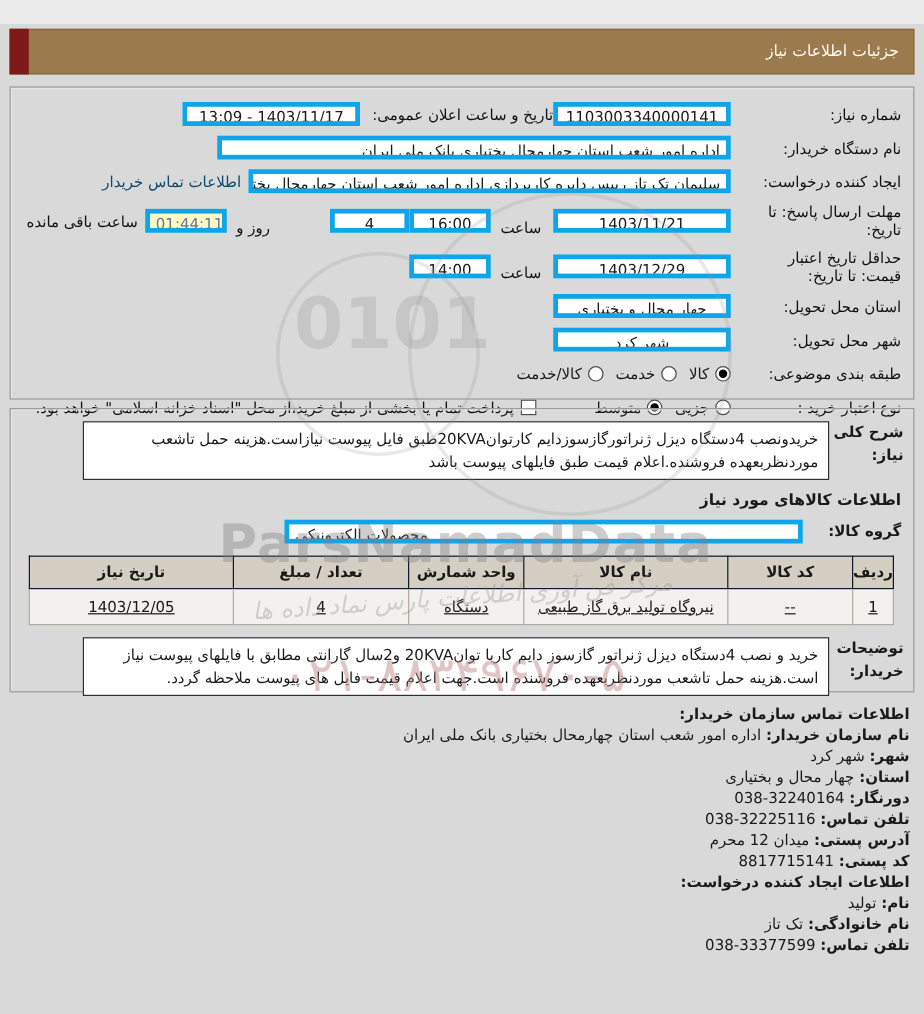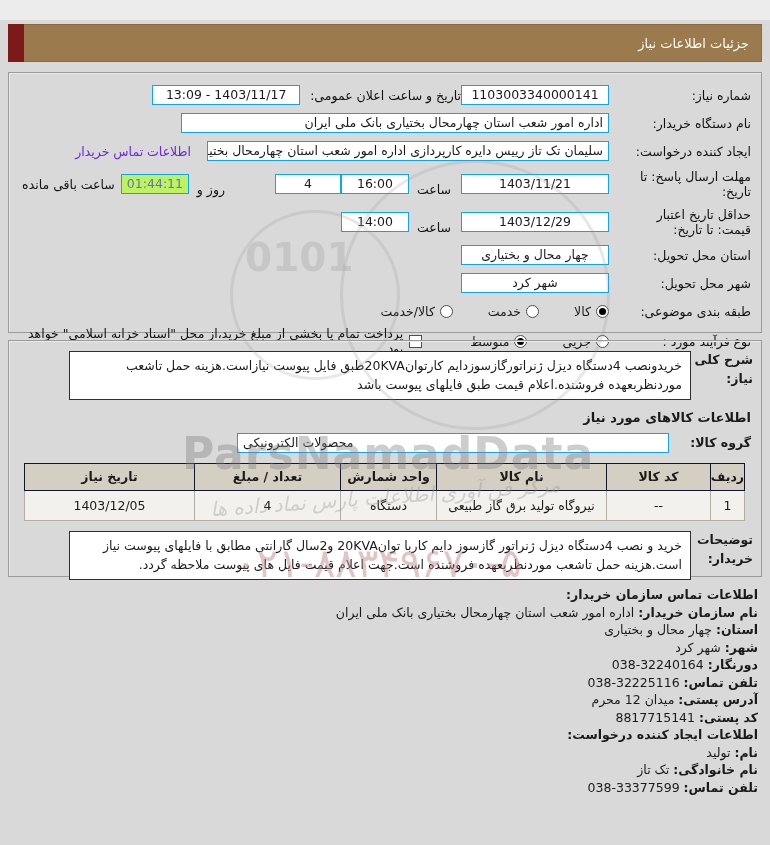"13:09 - 1403/11/17" .field { border: 1px solid #0ea5e9 -> 4px solid #0ea5e9 }
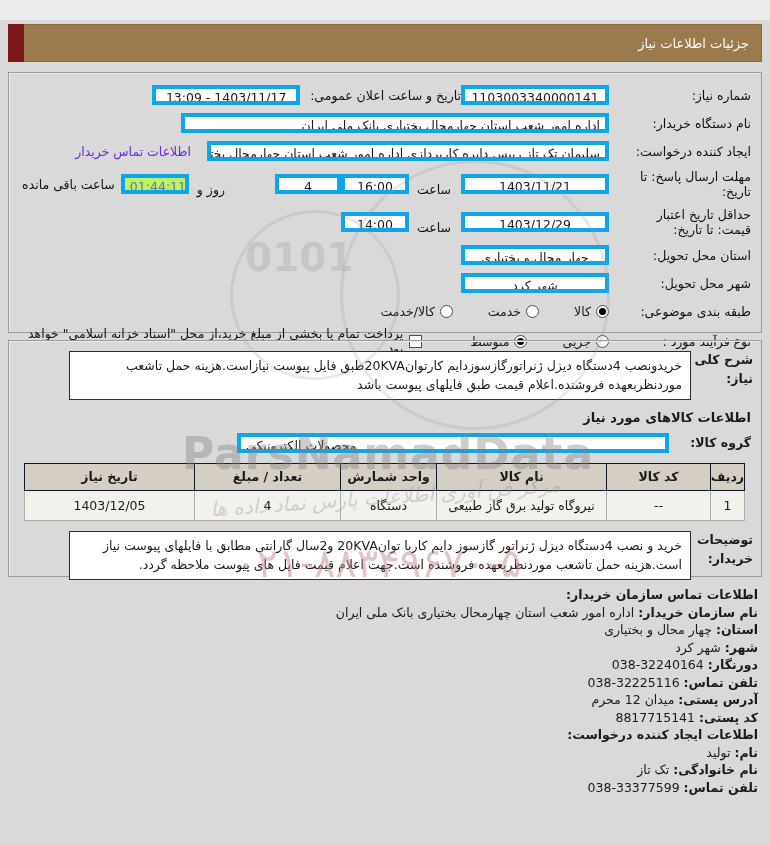"اطلاعات تماس خریدار" .link { color: #6d28d9 -> #0c4a6e; margin-right: 16px -> 6px }
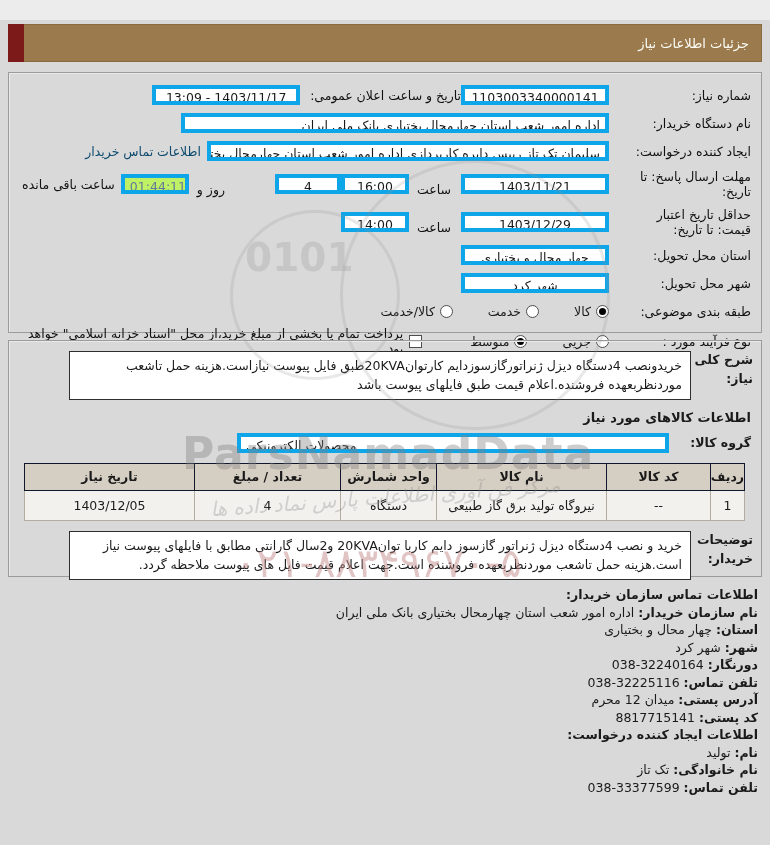"01:44:11" .countdown { background: #bef264 -> #fef9c3 }
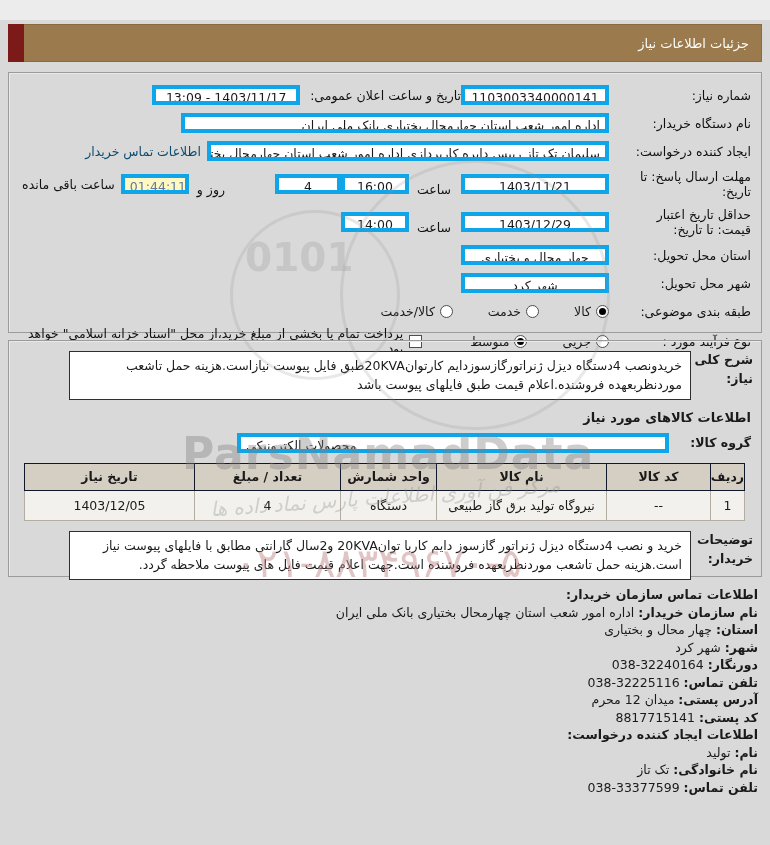"0101" .wm-bits { font-size: 39px -> 59px }
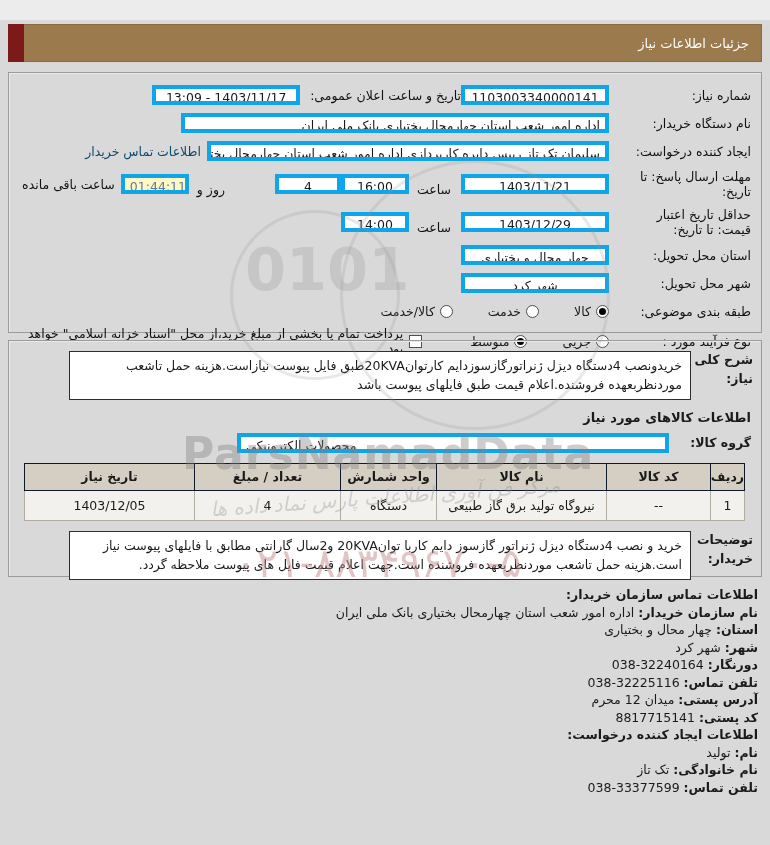"کالا/خدمت" .radio-label { margin-left: 35px -> 10px }
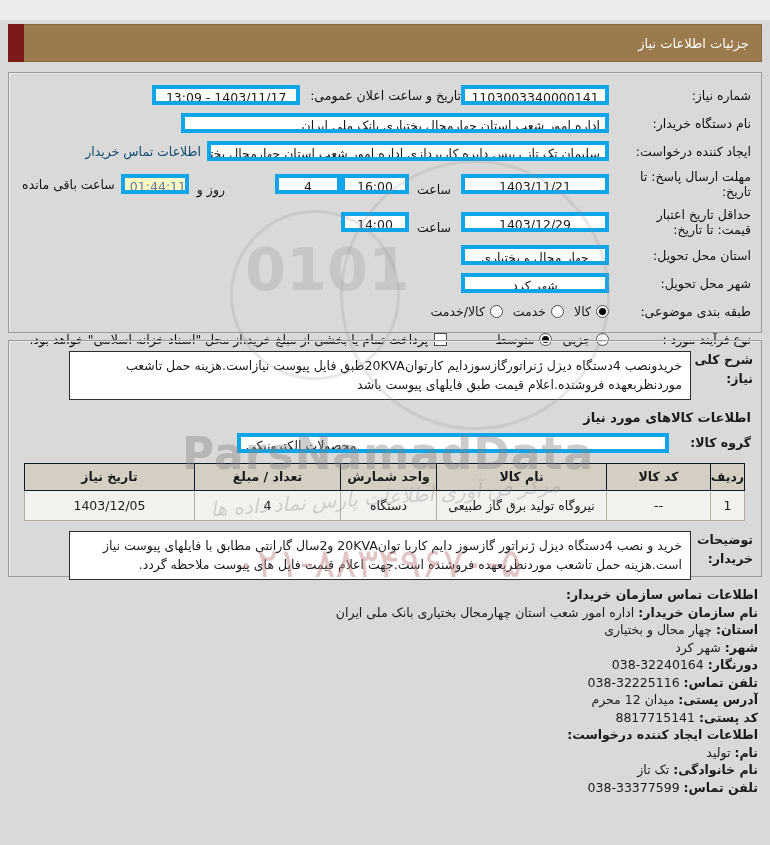"نوع فرآیند مورد :" span.lbl { text: فرآیند مورد -> اعتبار خرید }
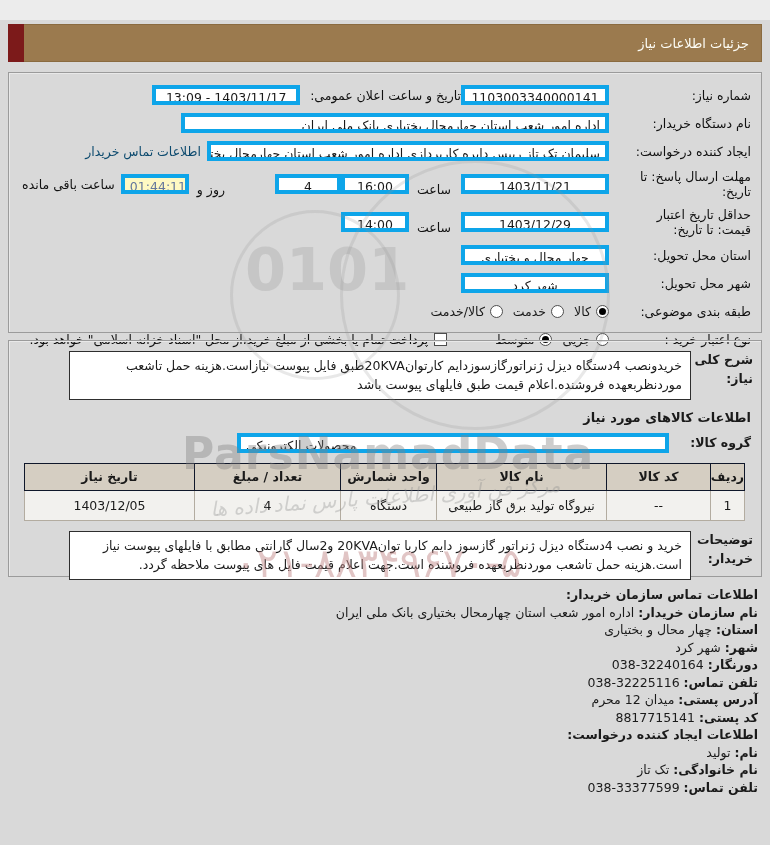"1403/12/05" table.goods td { text-decoration: none -> underline }
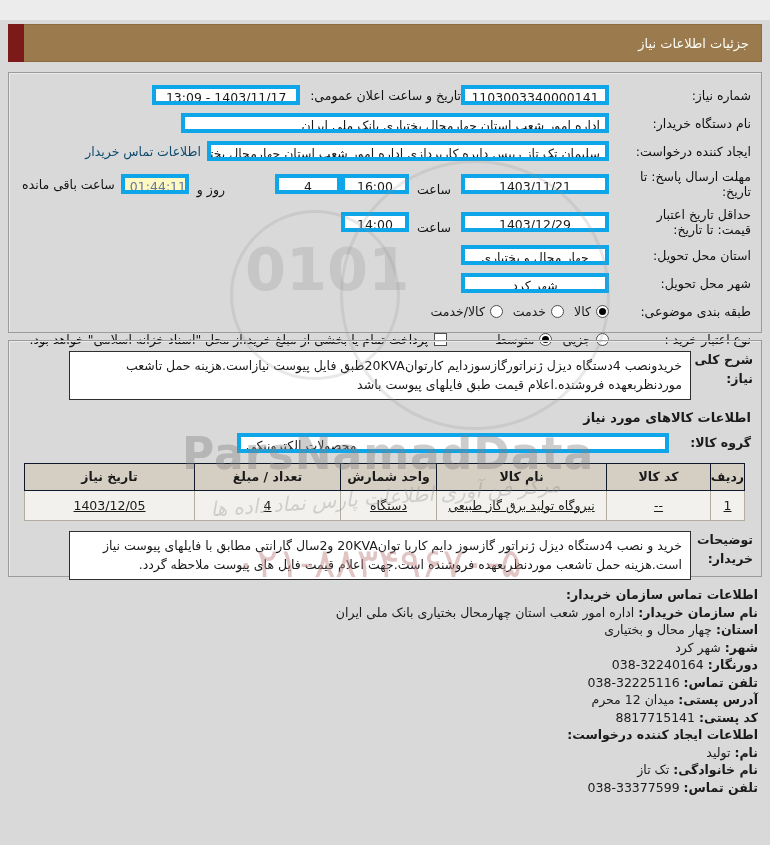"استان: چهار محال و بختیاری" div { order: before "شهر: شهر کرد" -> after "شهر: شهر کرد" }
